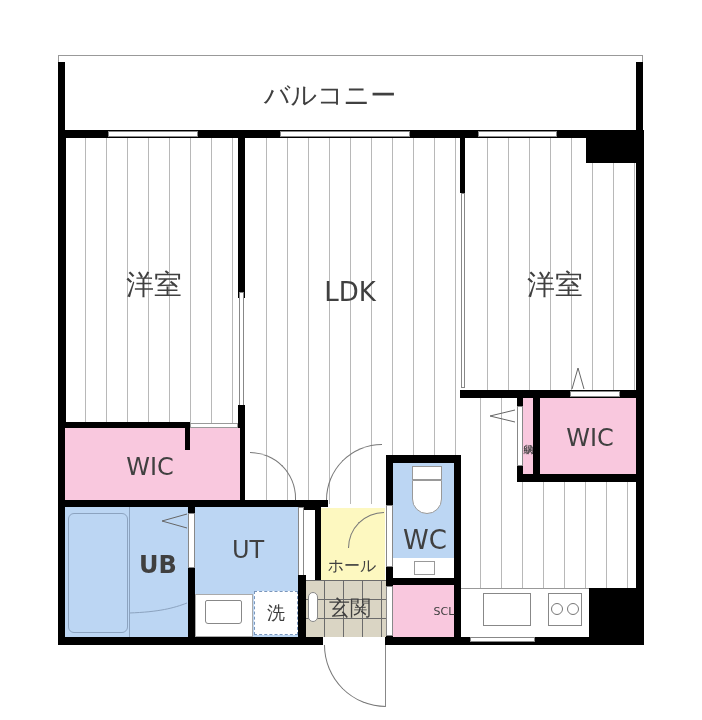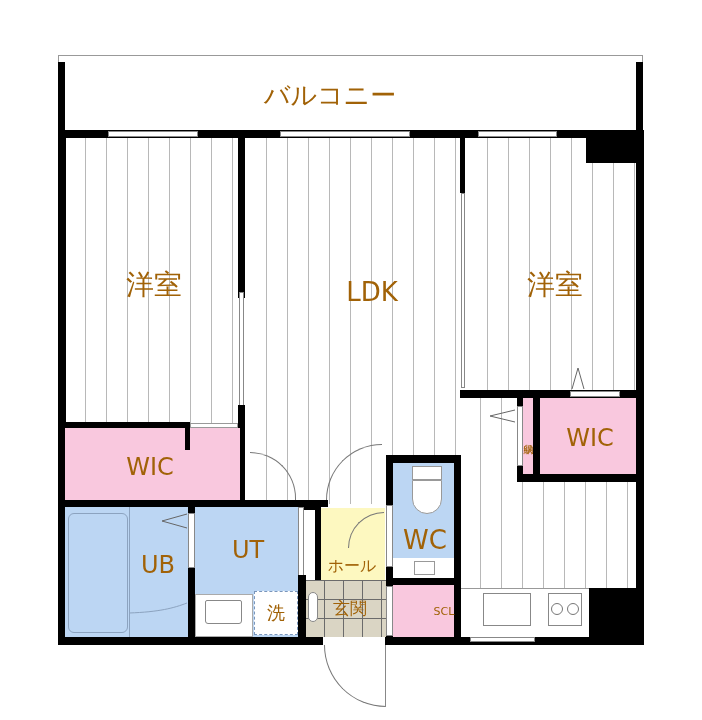"バルコニー" .label { color: #a16207 -> #404040 }
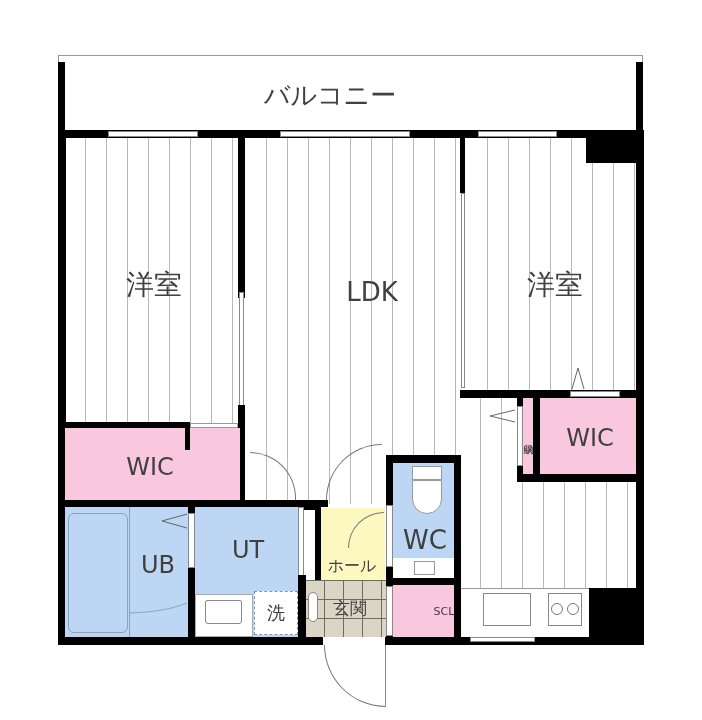"LDK" div.label { left: 372px -> 350px }
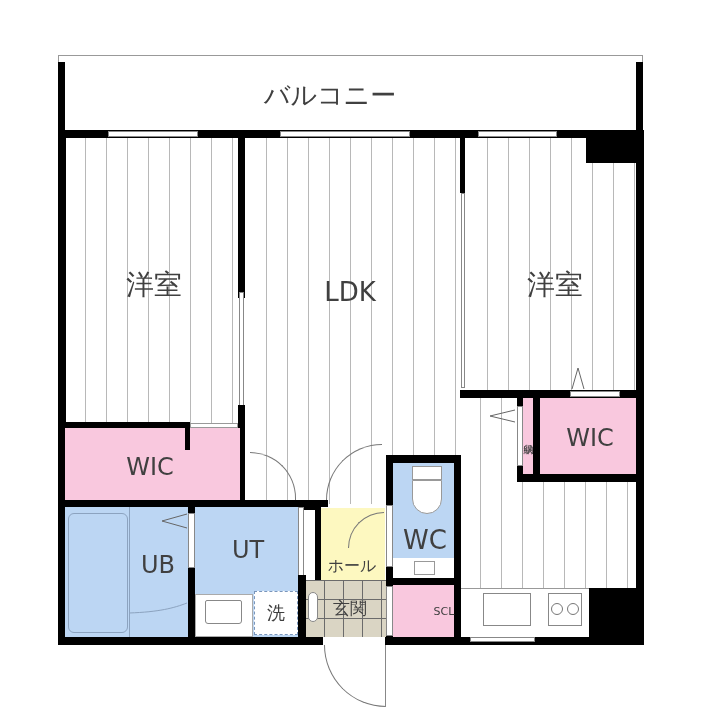"UB" div.label { font-weight: none -> bold }
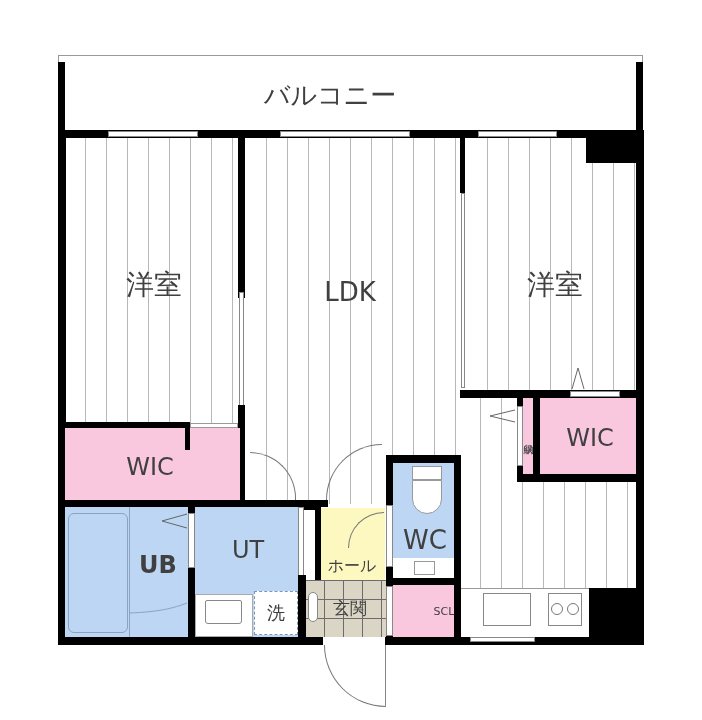"玄関" div.label { font-size: 17px -> 21px }
